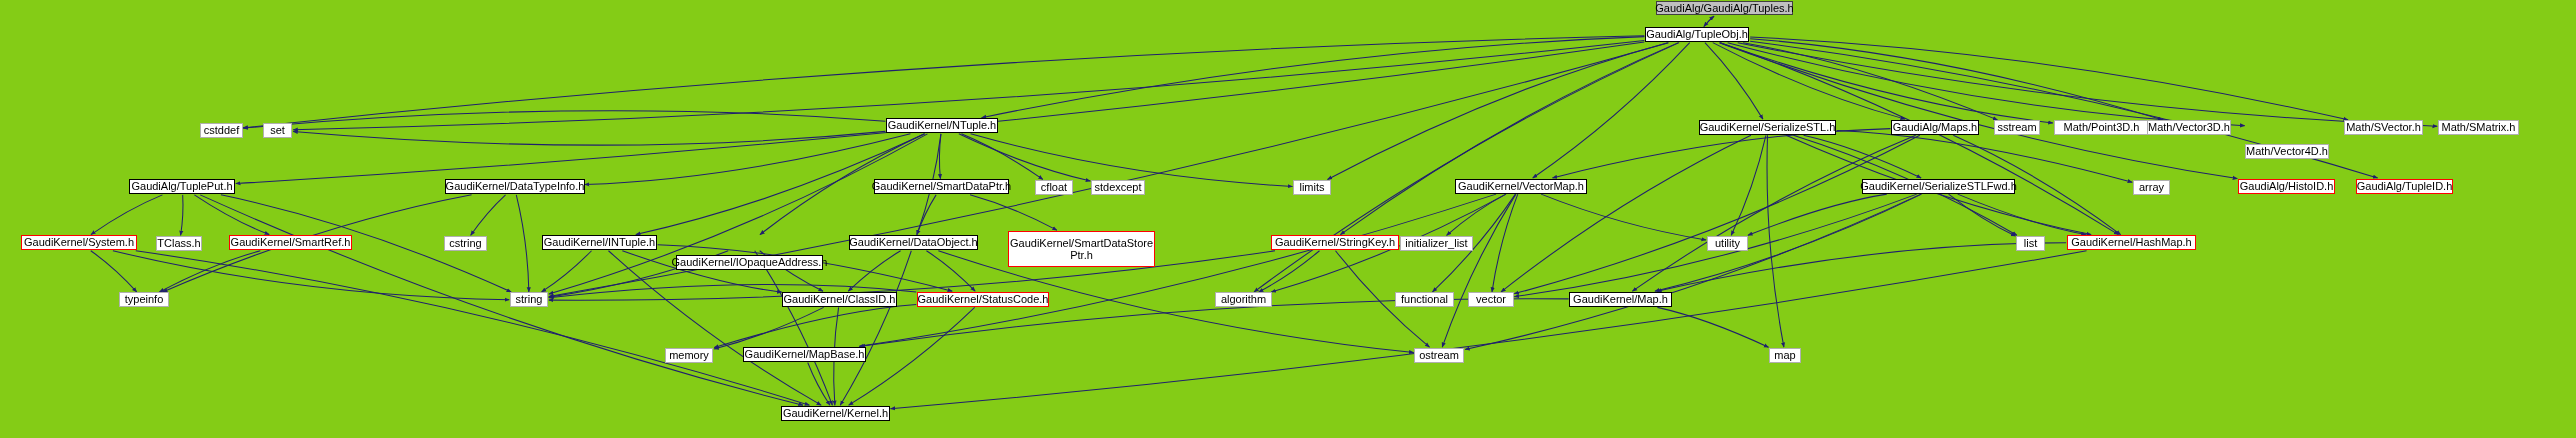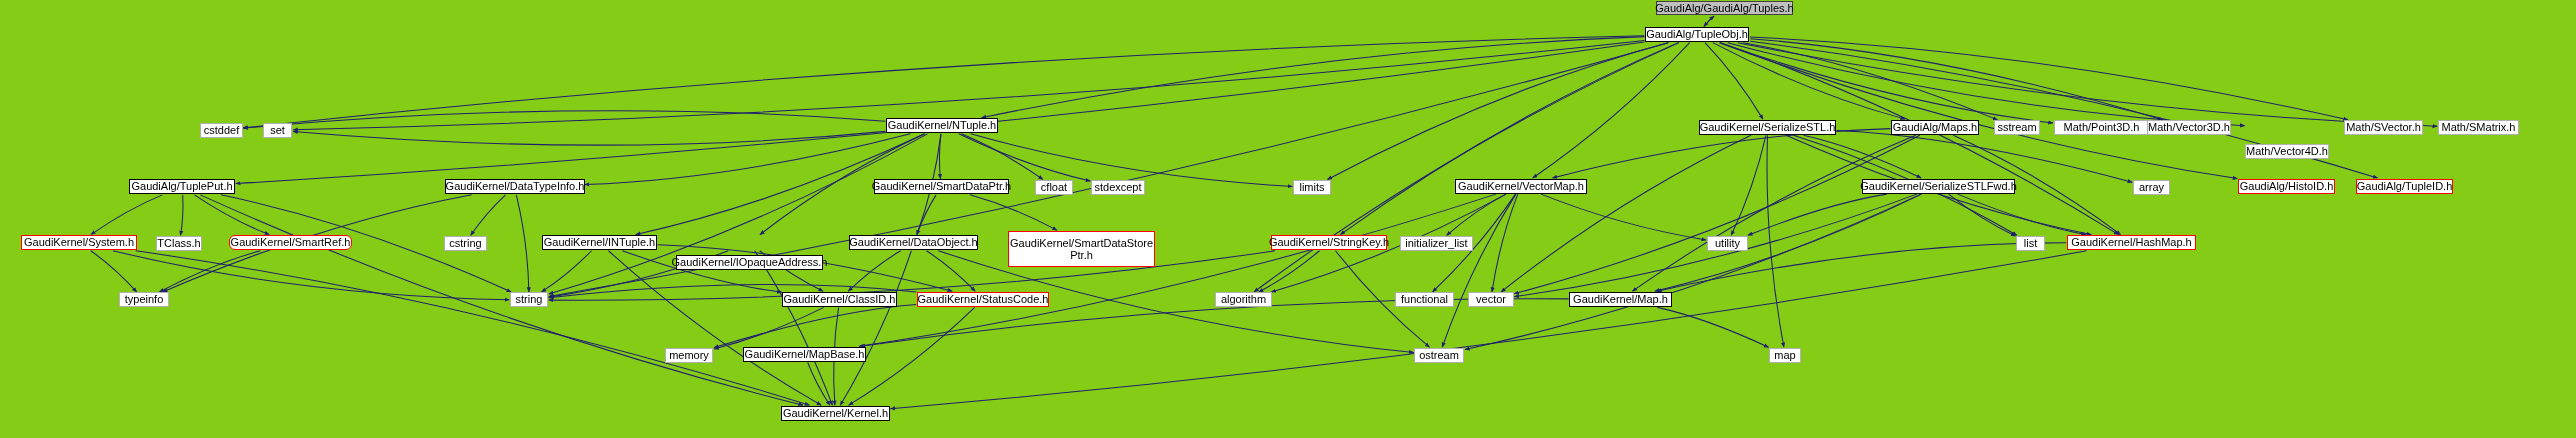"GaudiKernel/SmartRef.h" div.node { border-radius: 6px -> none }
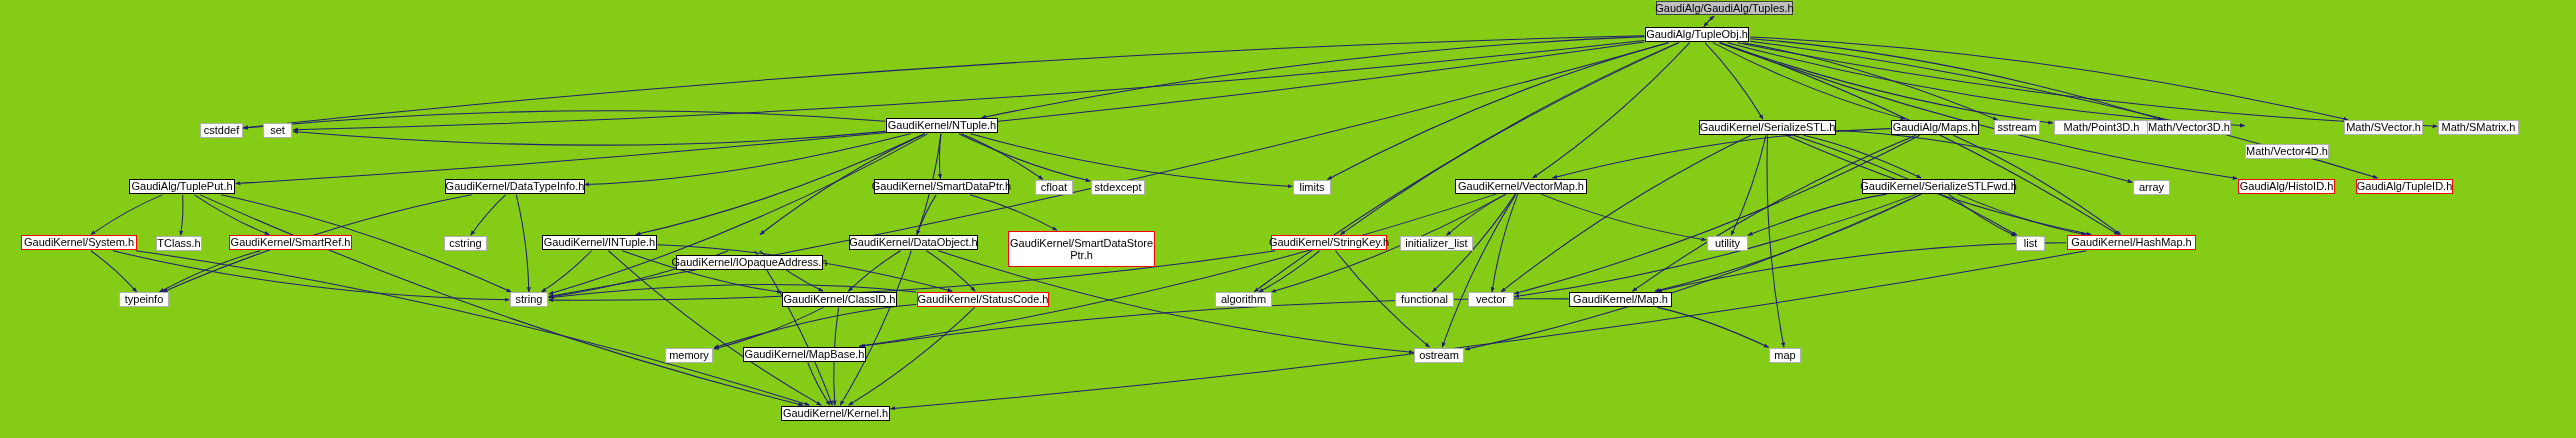"GaudiKernel/StringKey.h" div.node { width: 116px -> 128px }
